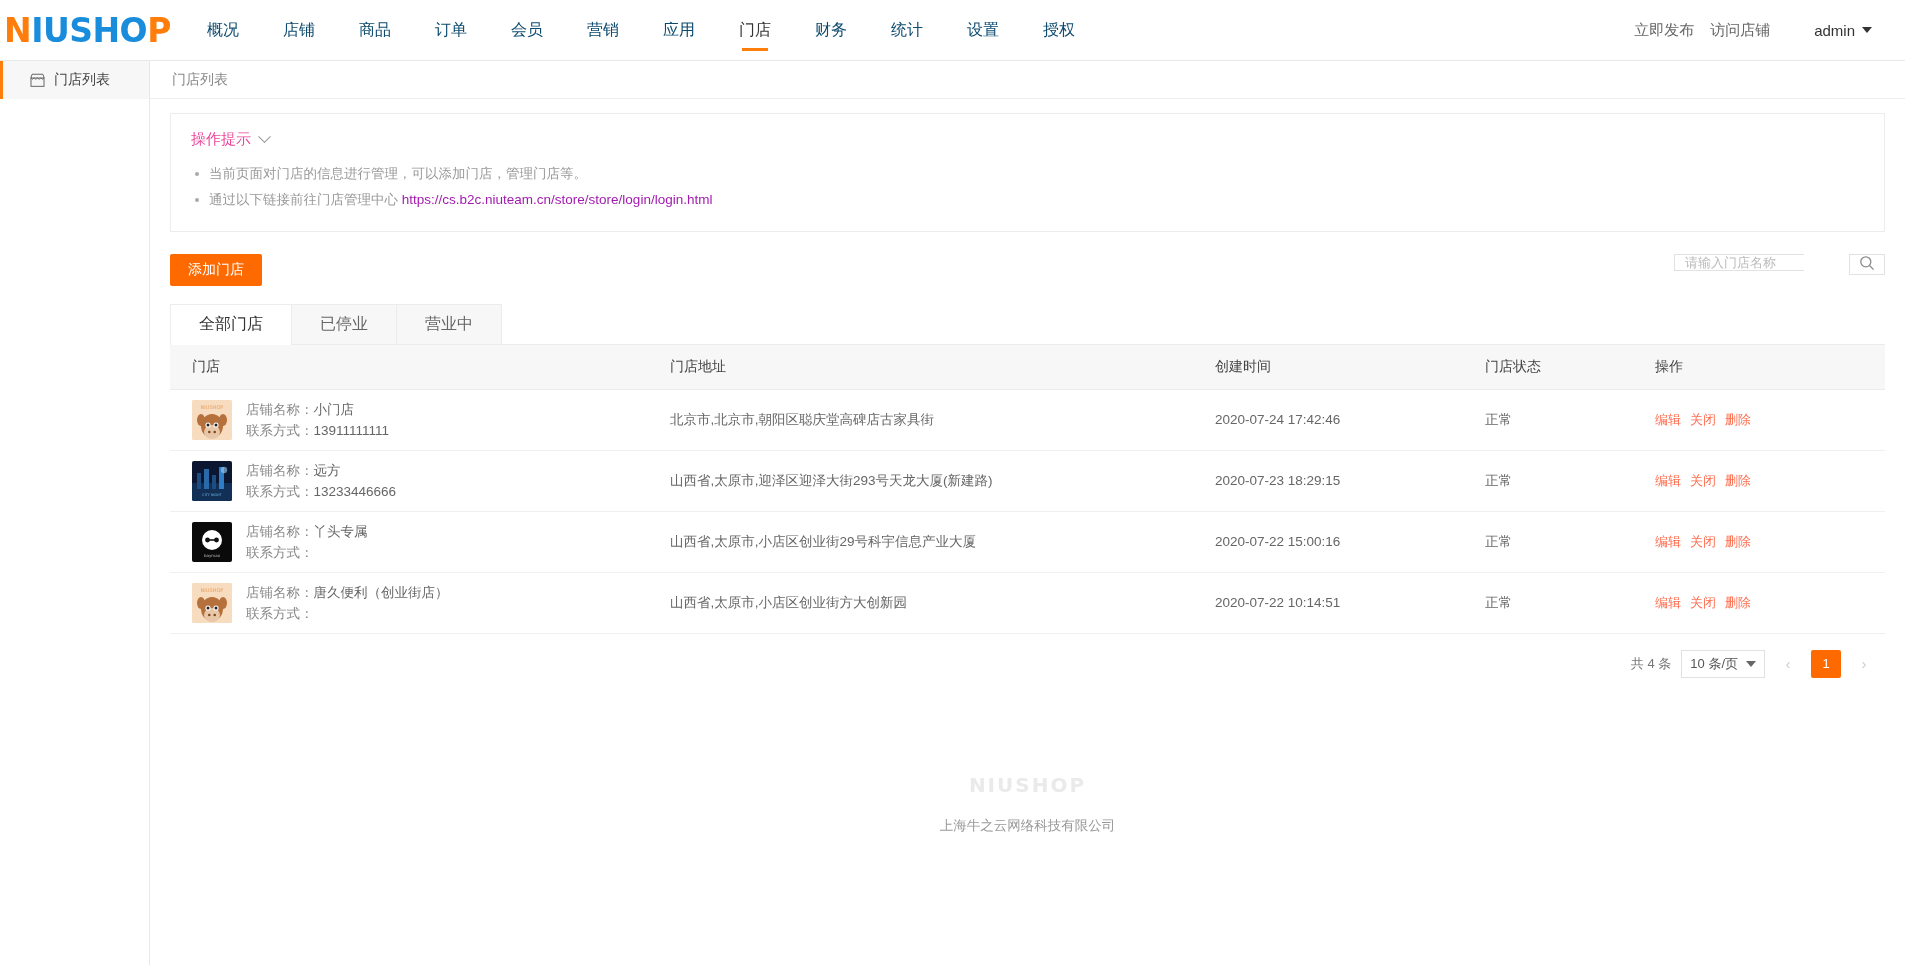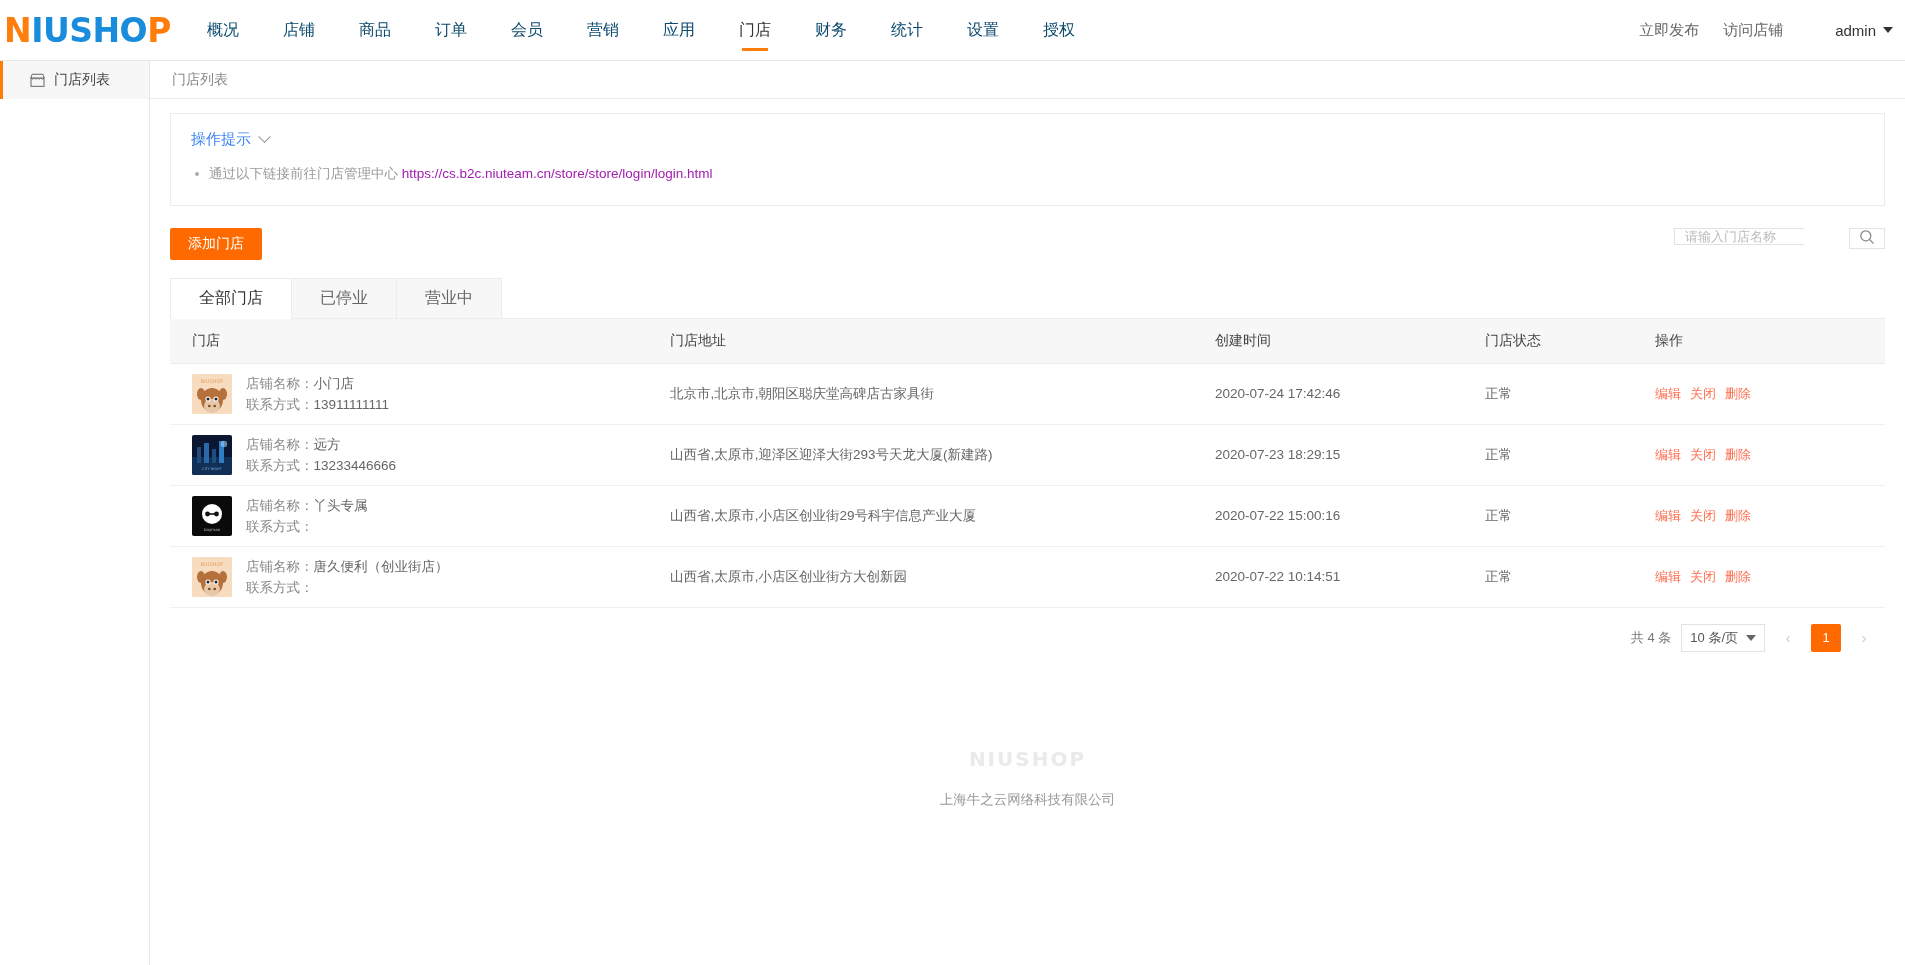"立即发布" .headerright { gap: 8px -> 0px; padding-right: 12px -> 33px }
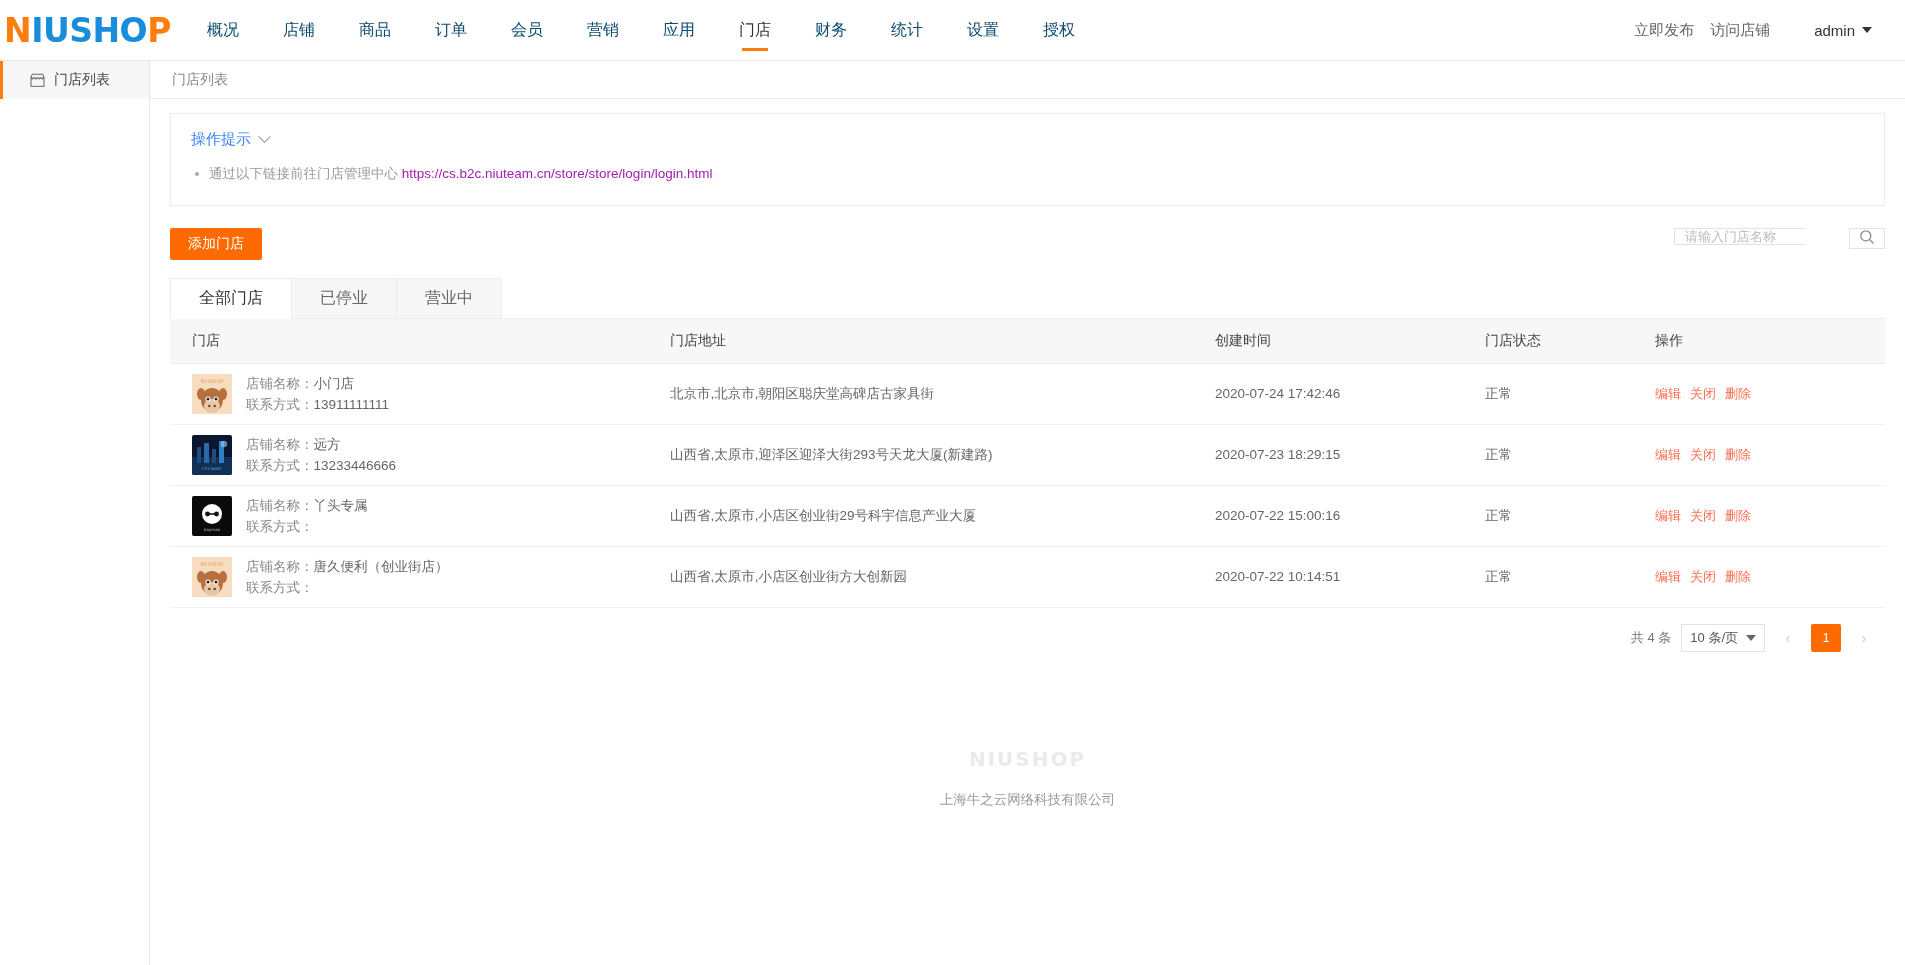"操作提示" .tips-head { color: #3b82f6 -> #ec4899 }
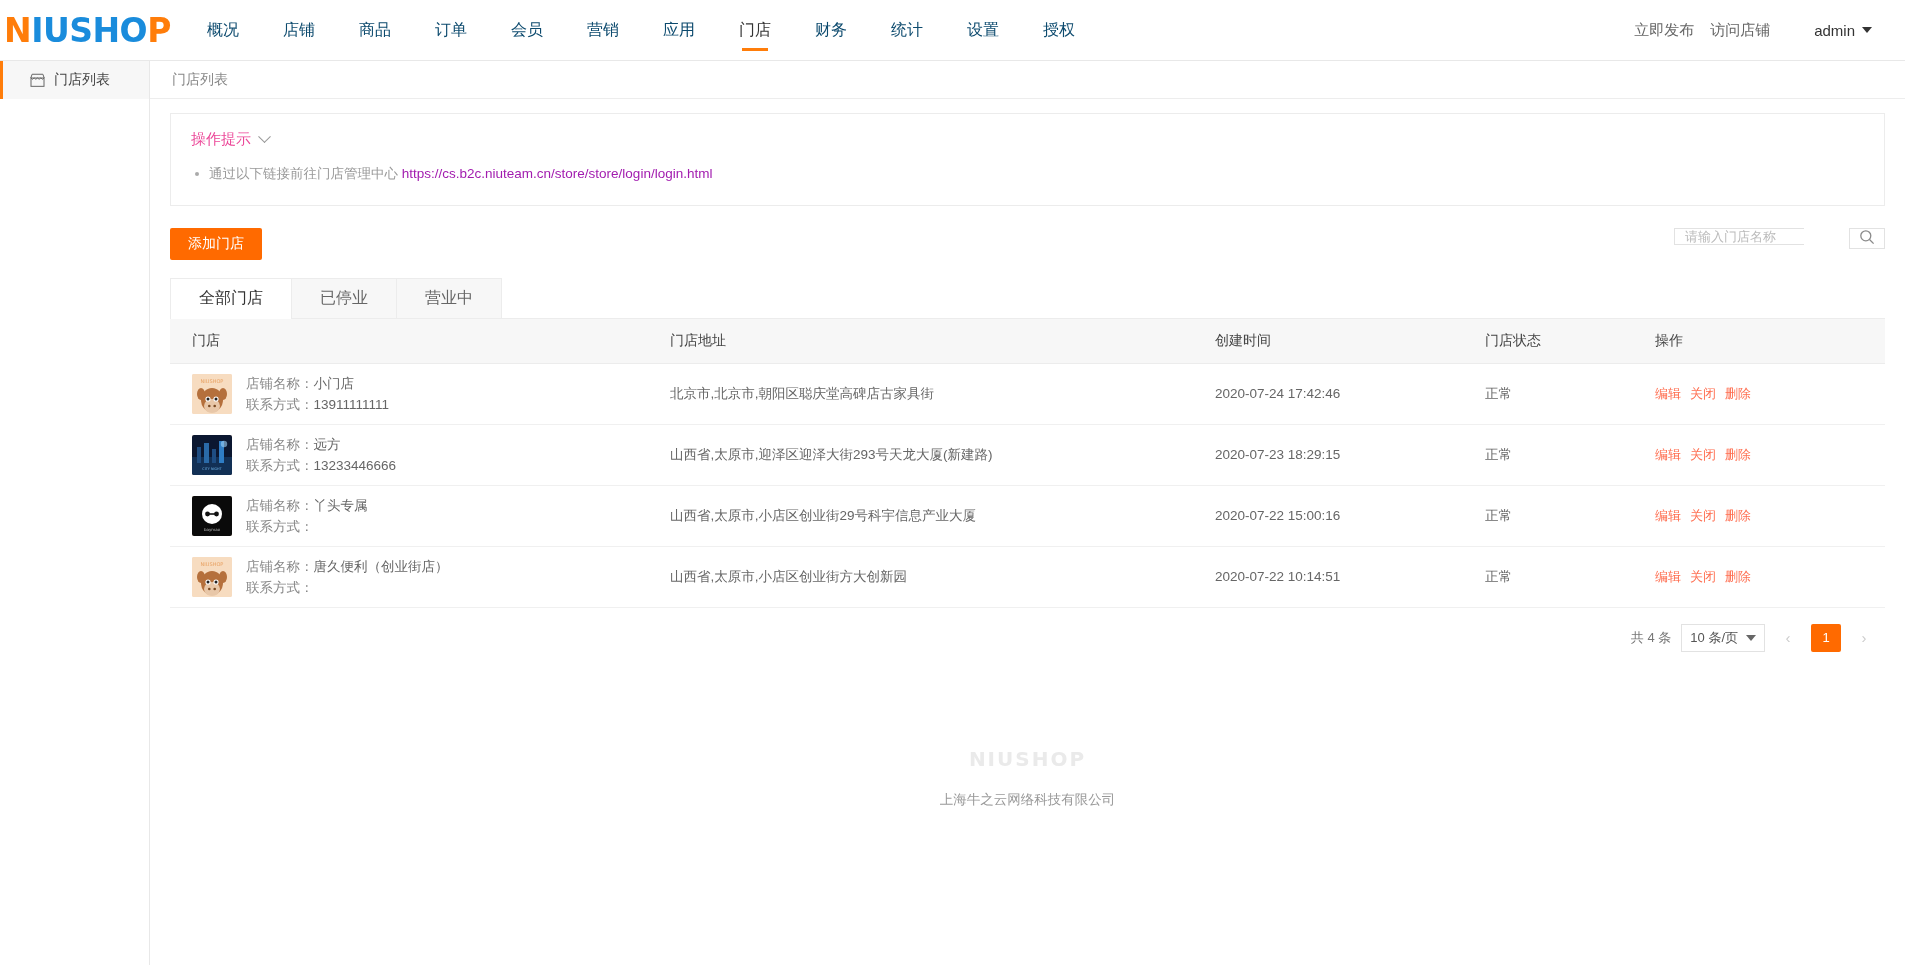"当前页面对门店的信息进行管理，可以添加门店，管理门店等。" li { html: none -> <li> <span>当前页面对门店的信息进行管理，可以添加门店，管理门店等。</span> </li> }
